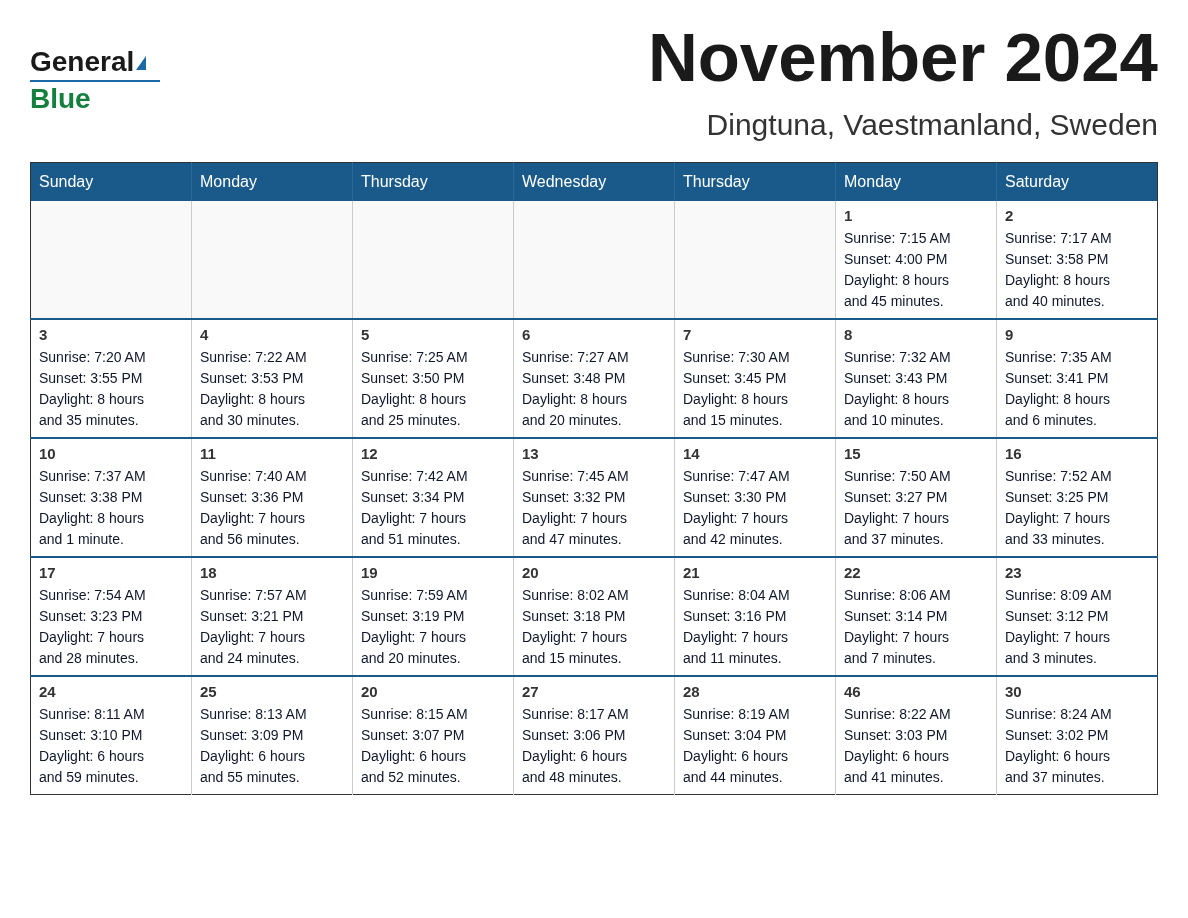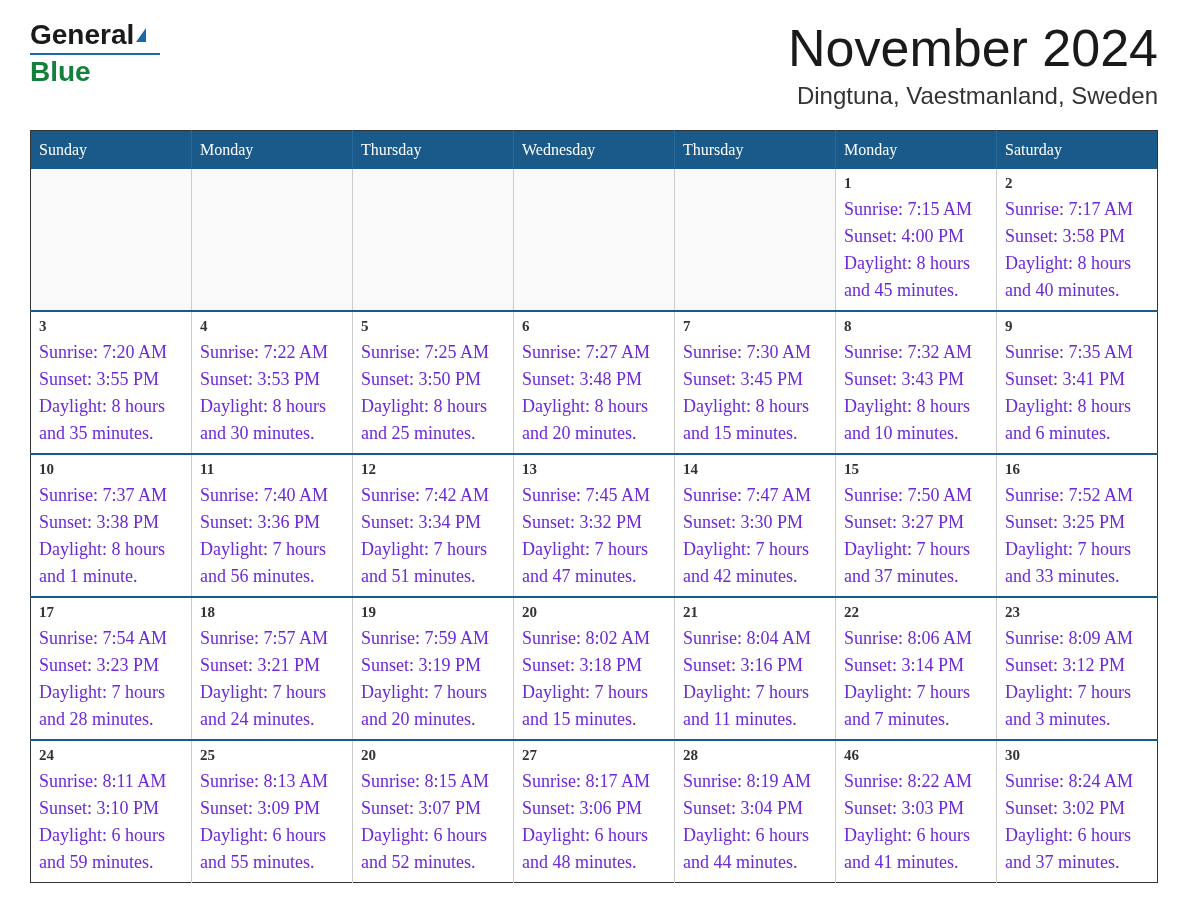"General" .header { align-items: flex-start -> center }
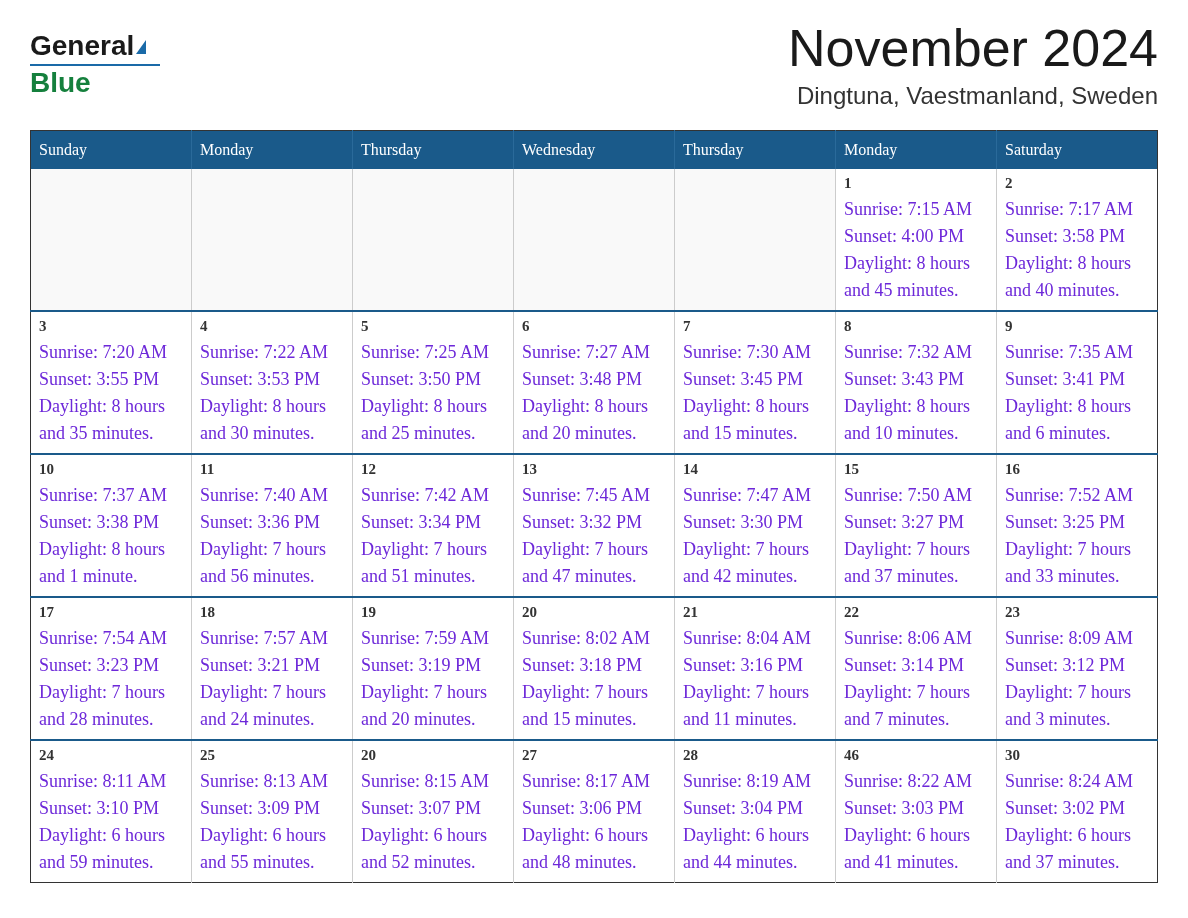"November 2024" .main-title { font-size: 52px -> 69px; font-weight: normal -> bold }
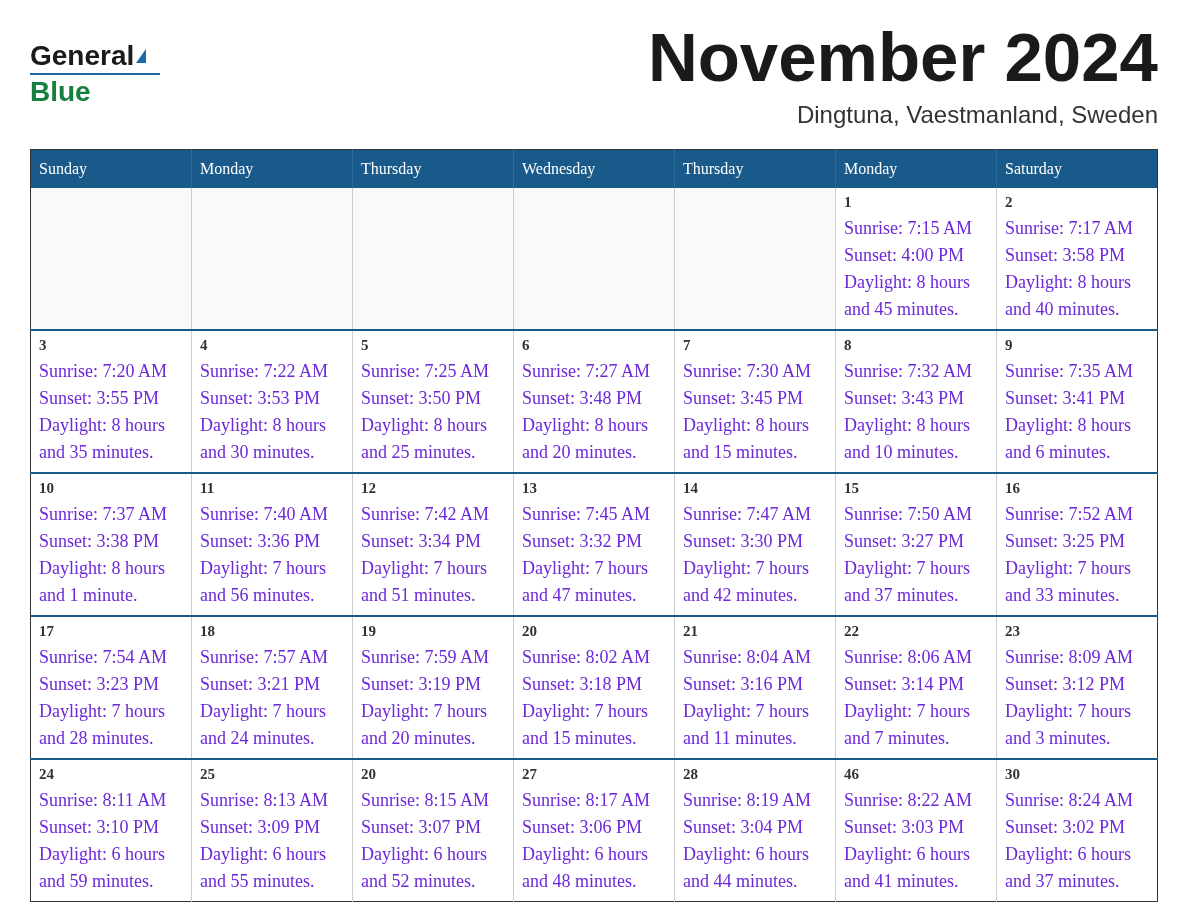"Dingtuna, Vaestmanland, Sweden" .subtitle { font-size: 24px -> 30px; margin-top: 5px -> 12px }
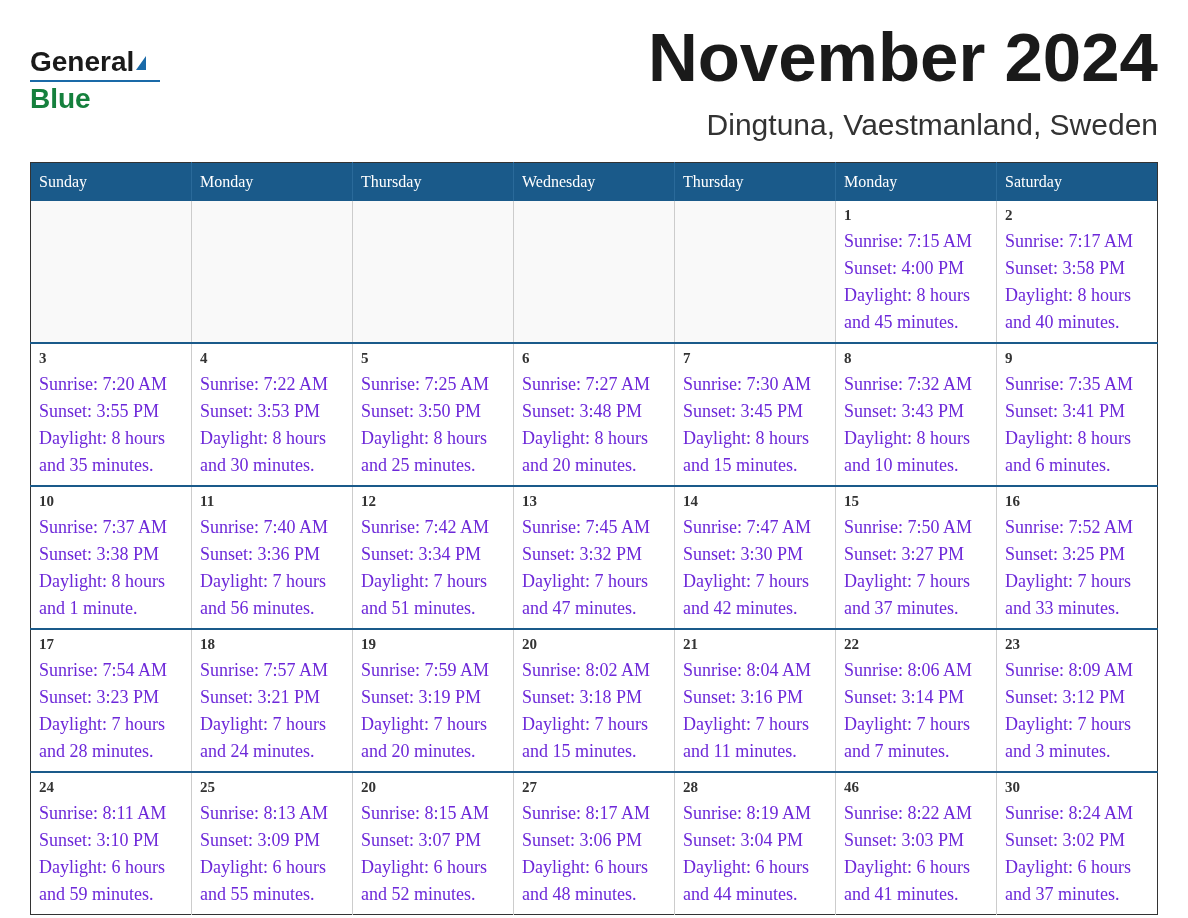"Sunday" .calendar { font-family: Liberation Serif, serif -> none }
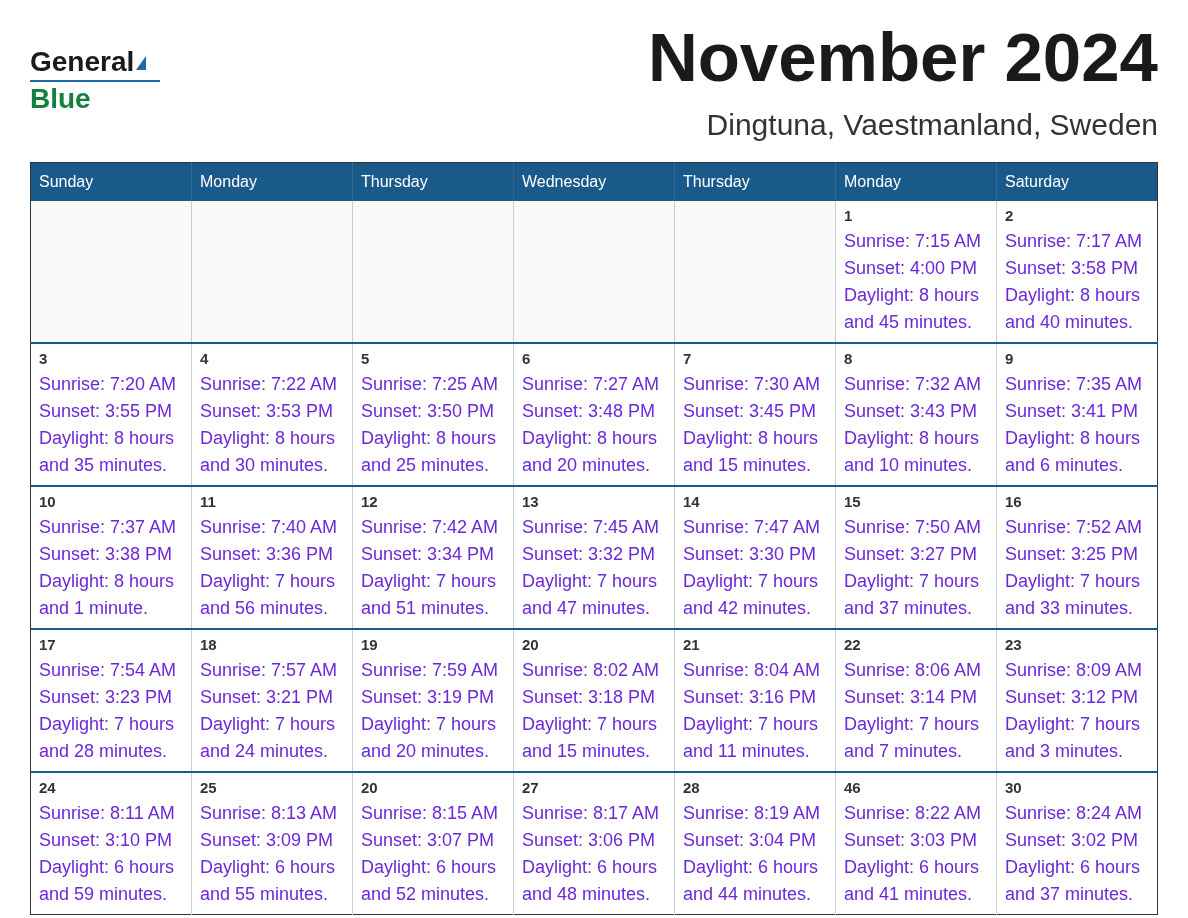"Sunrise: 7:15 AM" .day-info { color: #6d28d9 -> #0f172a; font-size: 18px -> 14px }
